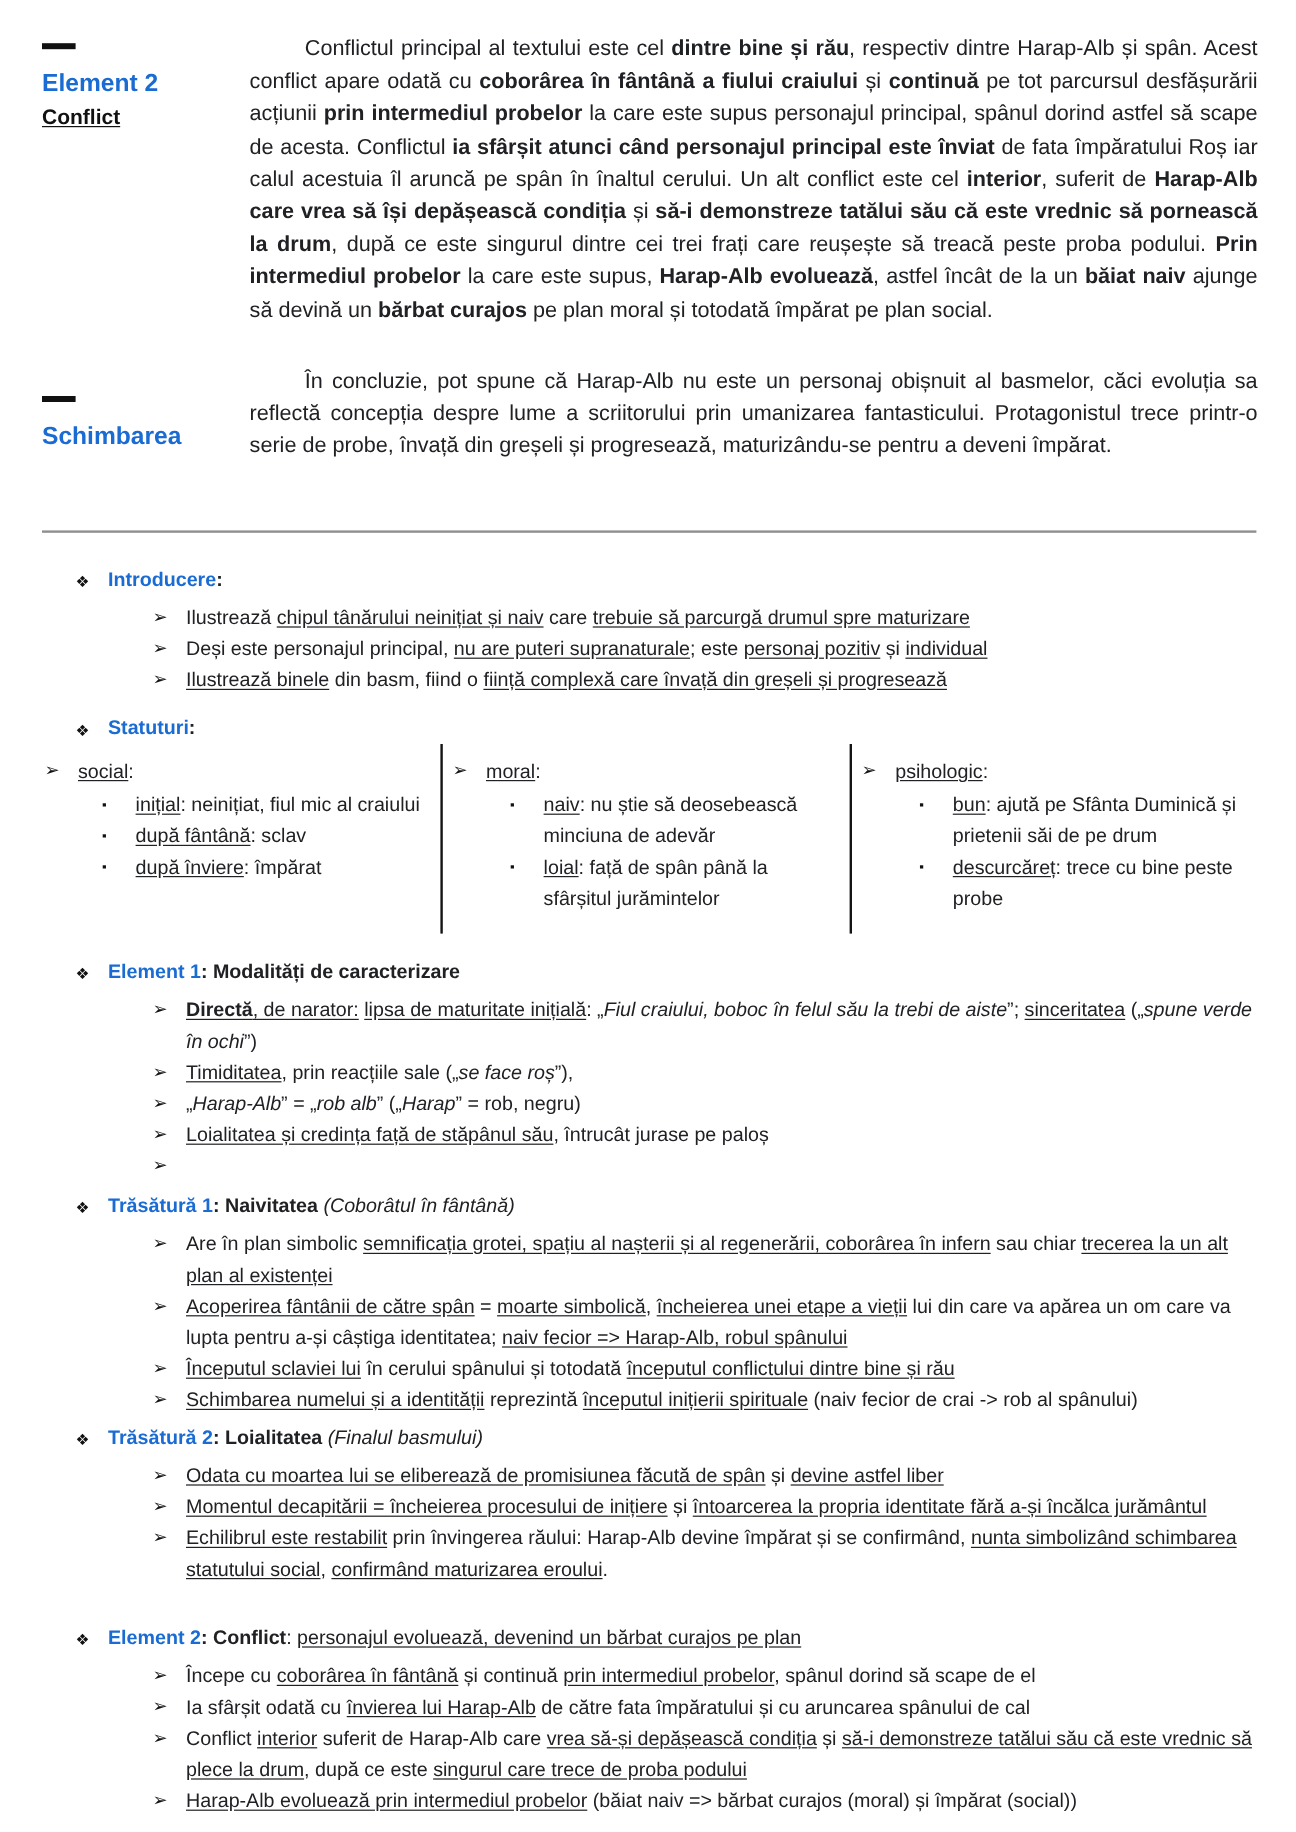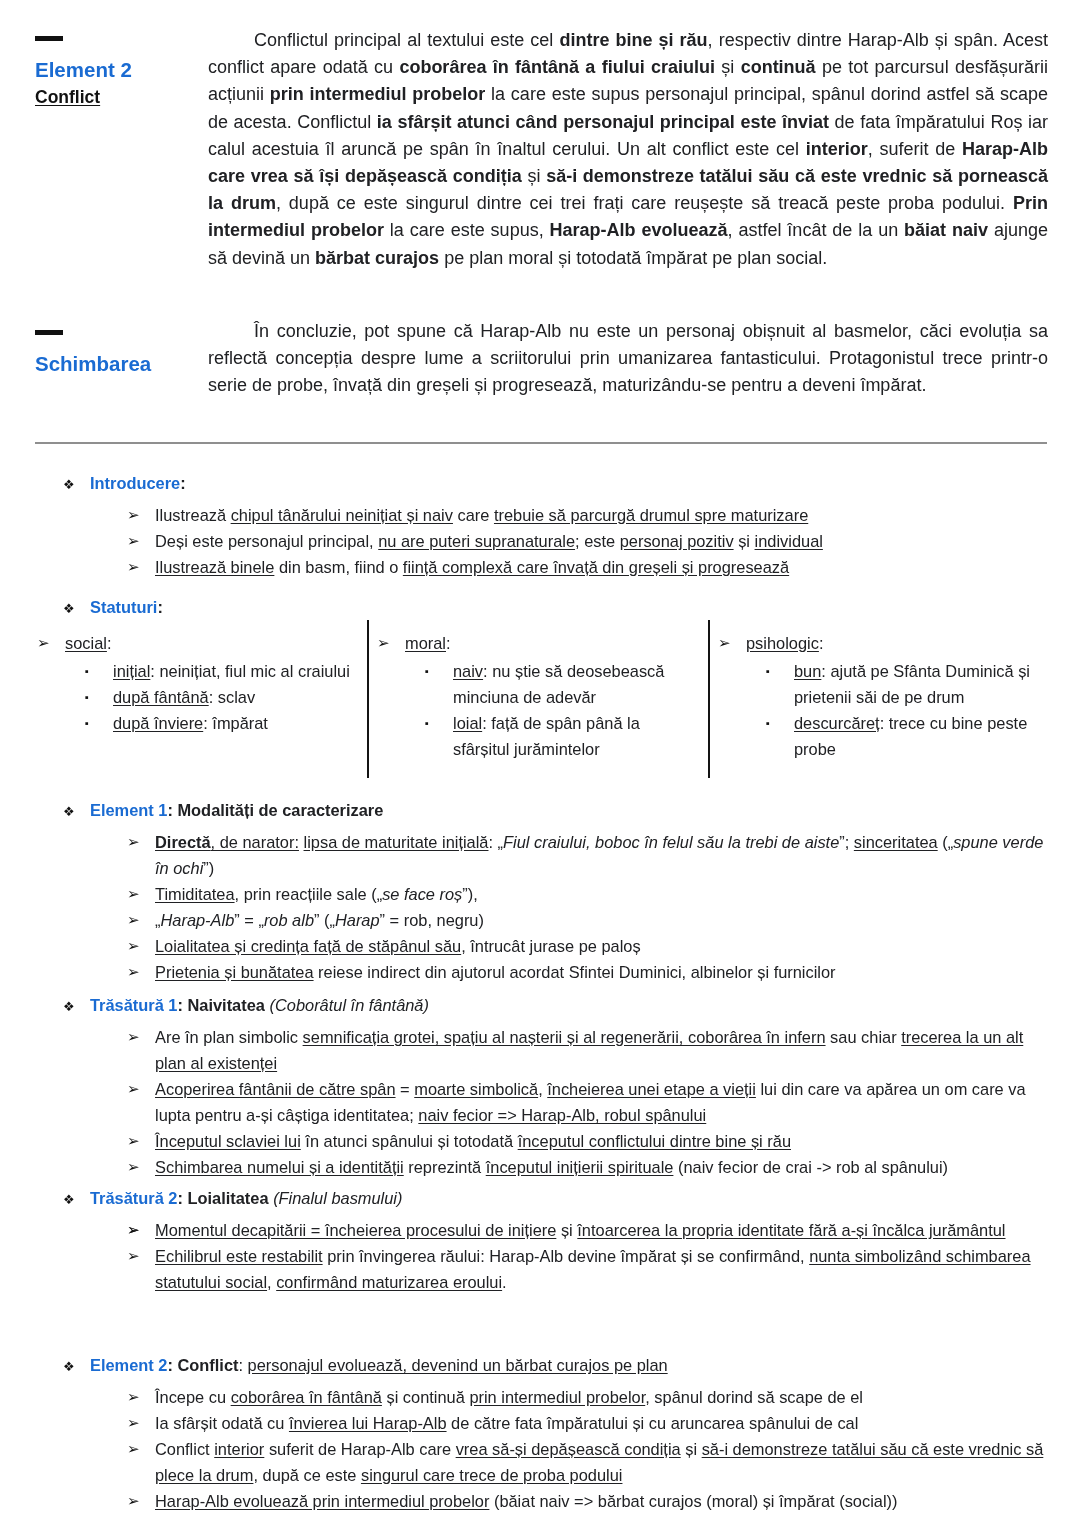"În concluzie, pot spune că" div.para { top: 318px -> 304px }
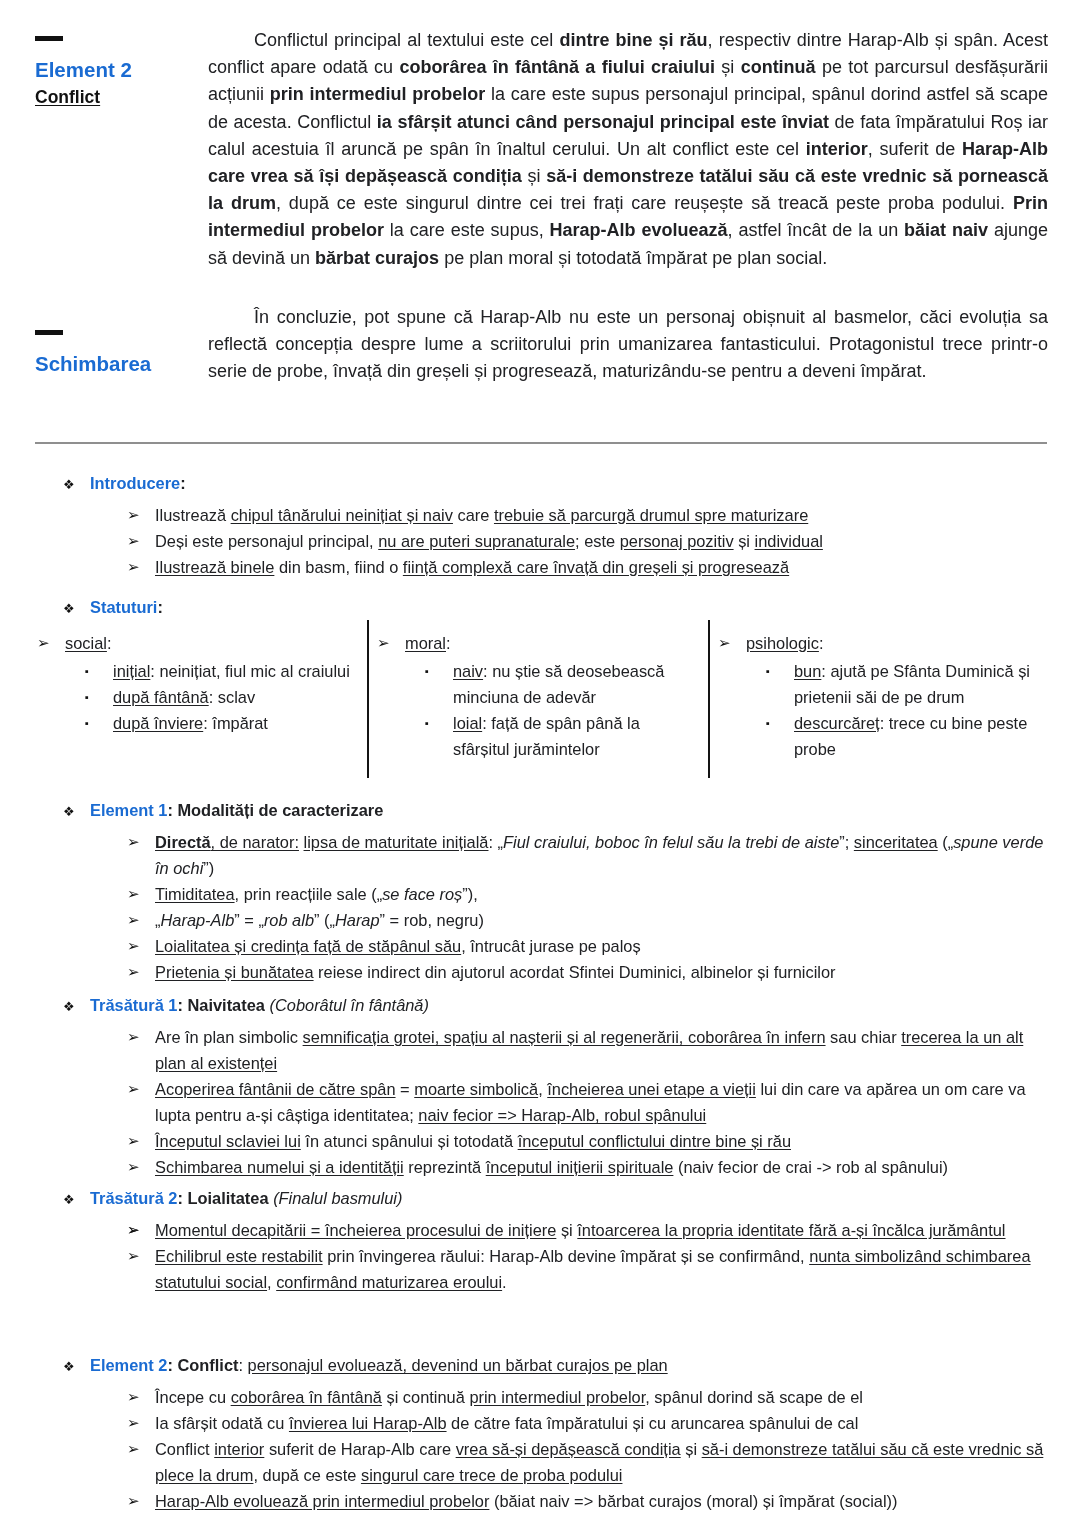"Prietenia și bunătatea reiese indirect" span.tx { html: <span><span>Prietenia și bunătatea</span><span> reiese indirect din ajutorul acordat Sfintei Duminici, albinelor și furnicilor</span></span> -> none }
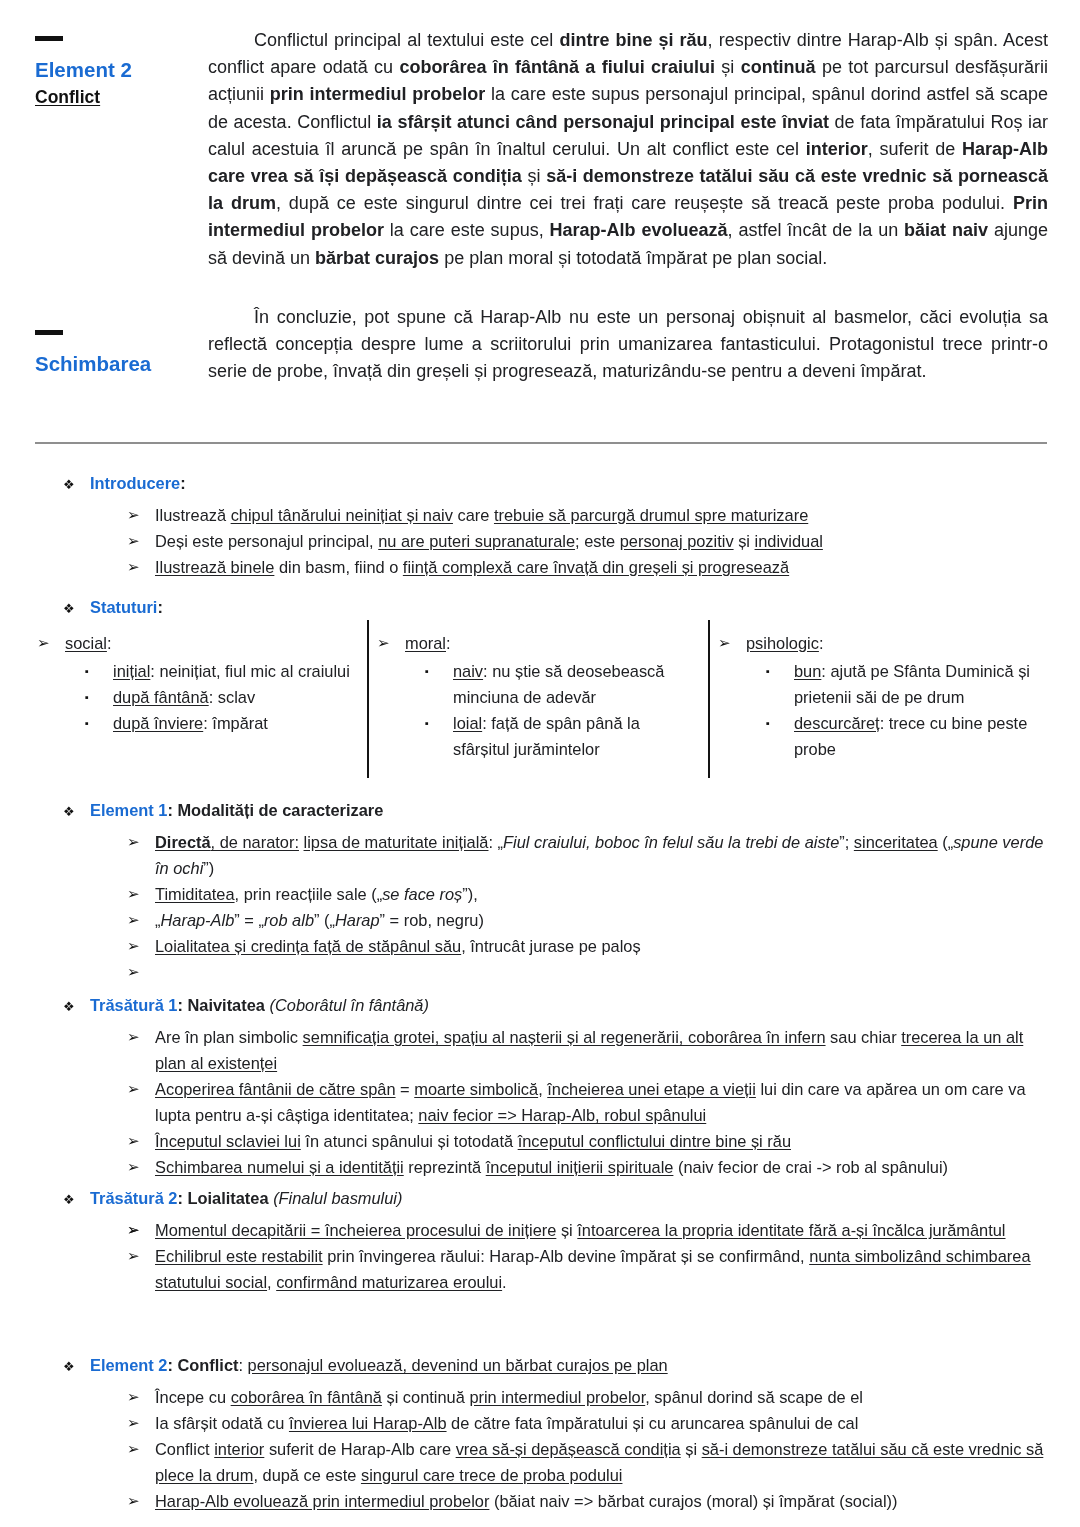"în atunci spânului și totodată" span { text: atunci -> cerului }
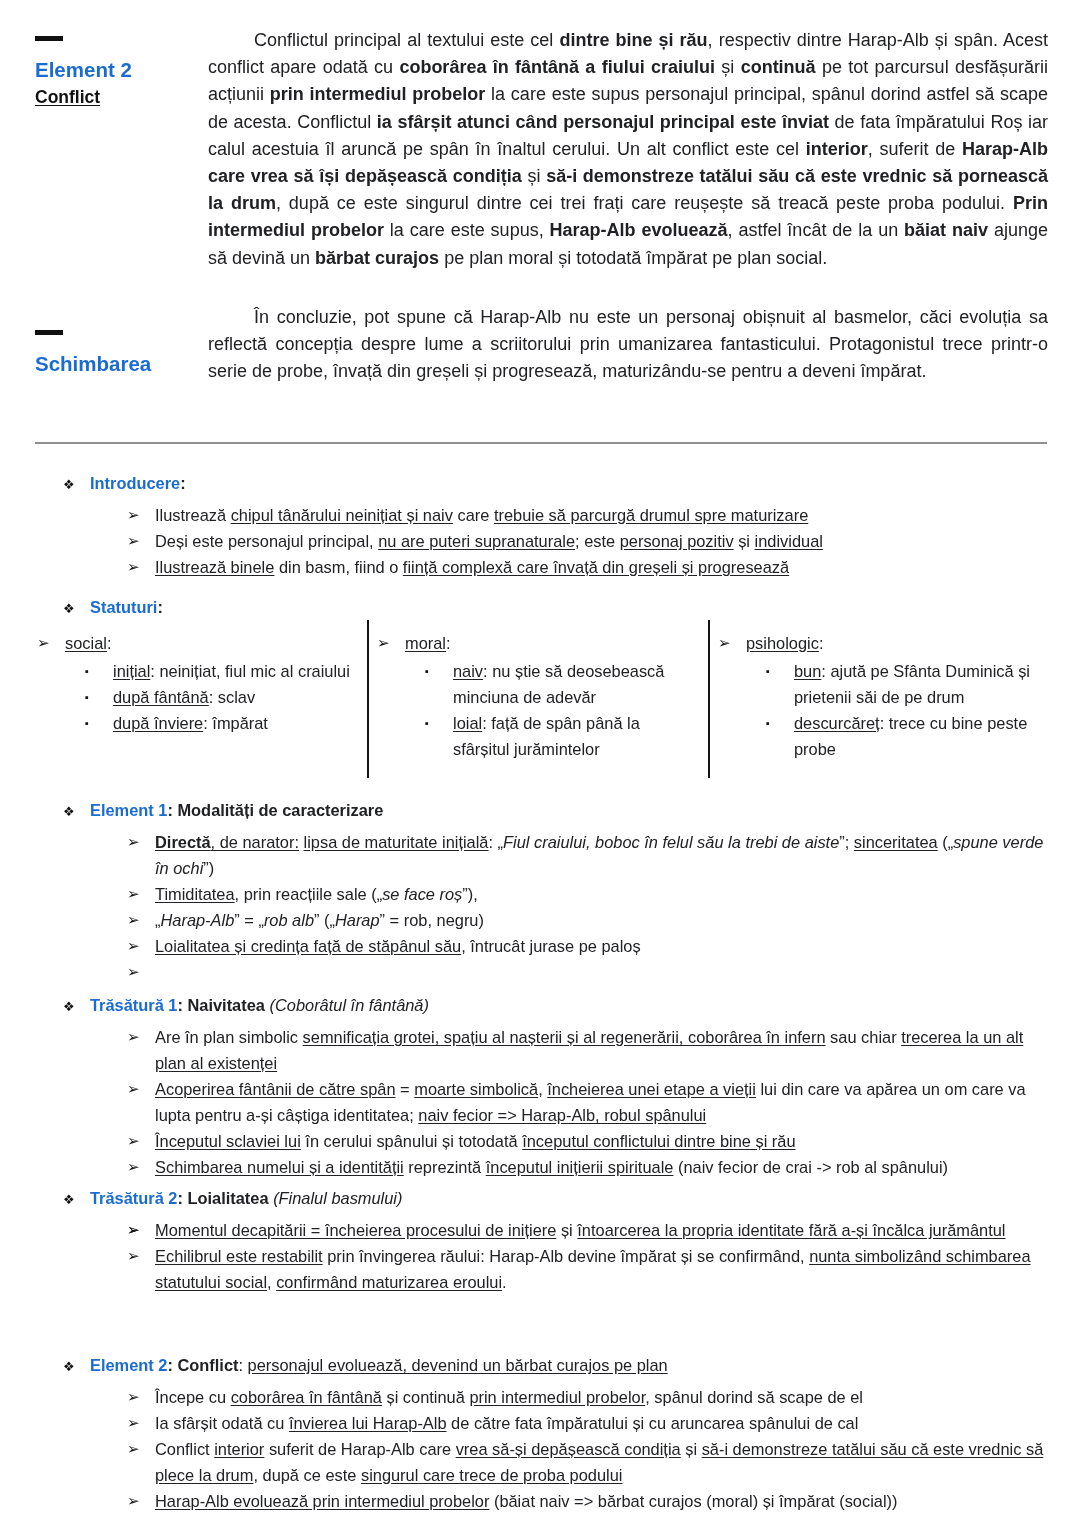"Odata cu moartea lui se" span.tx { html: none -> <span><span>Odata cu moartea lui se eliberează de promisiunea făcută de spân</span><span> și </span><span>devine astfel liber</span></span> }
